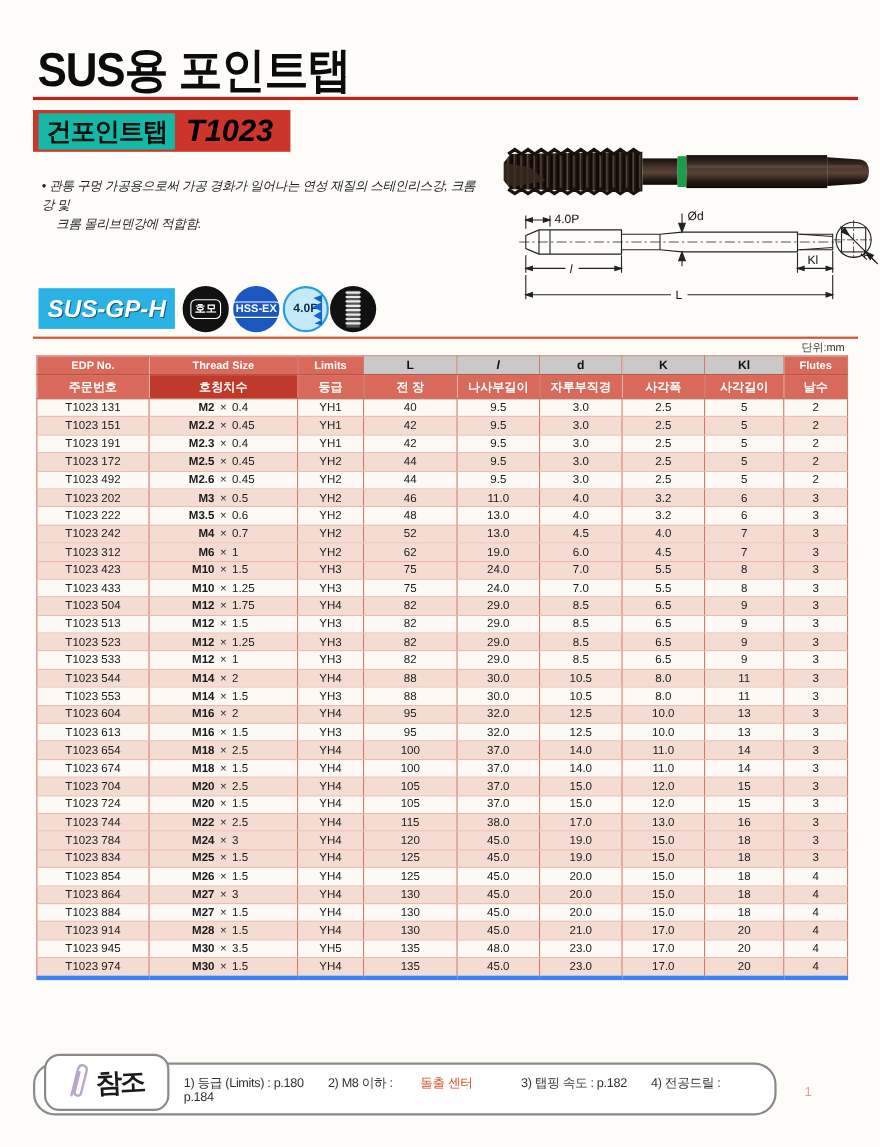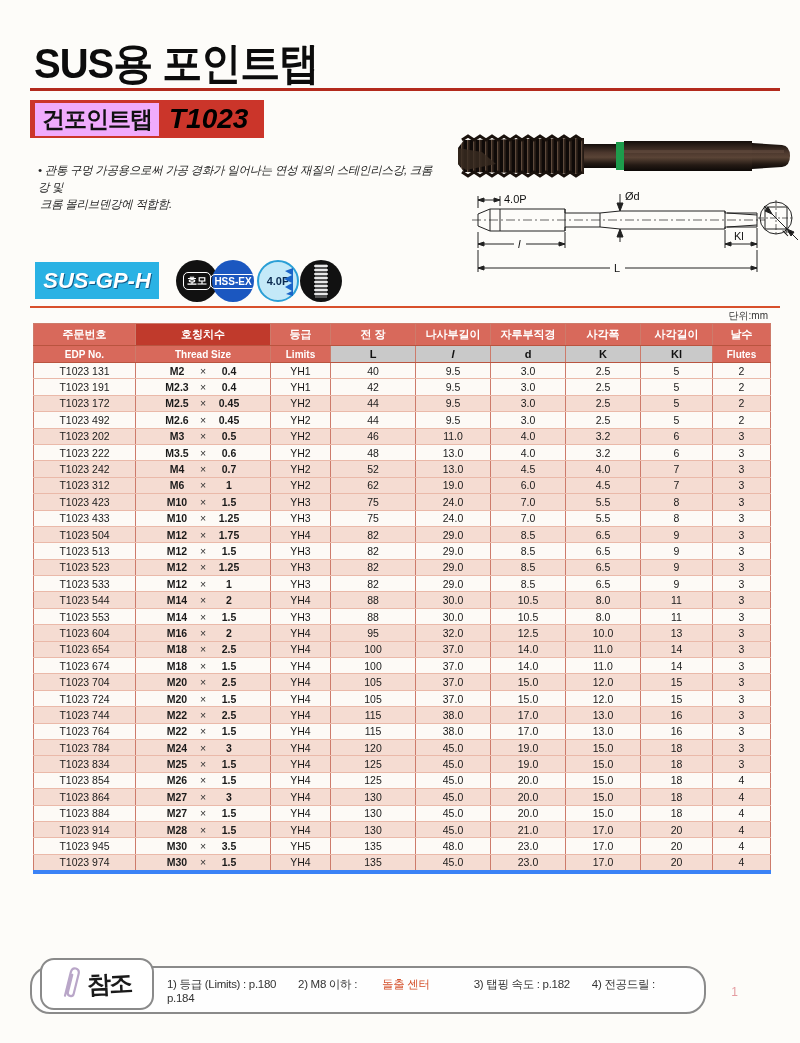"건포인트탭" .code-box .name { background: #f0abfc -> #14b8a6 }
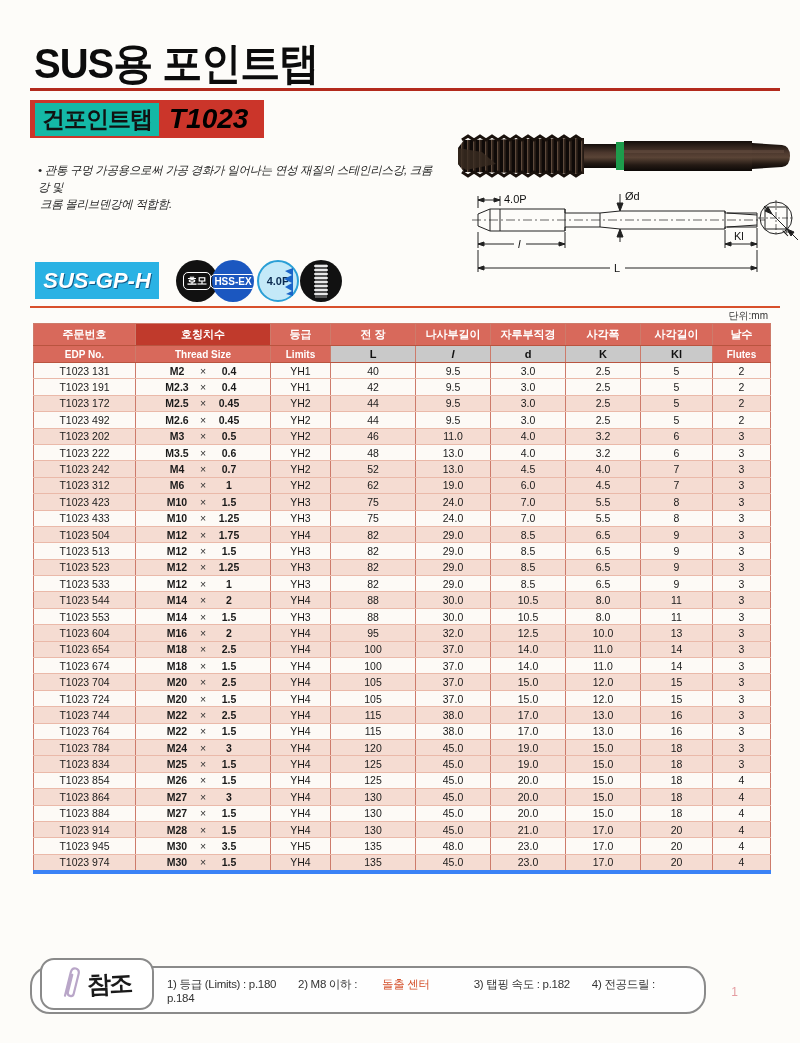"크롬 몰리브덴강에 적합함." span { margin-left: 2px -> 13px }
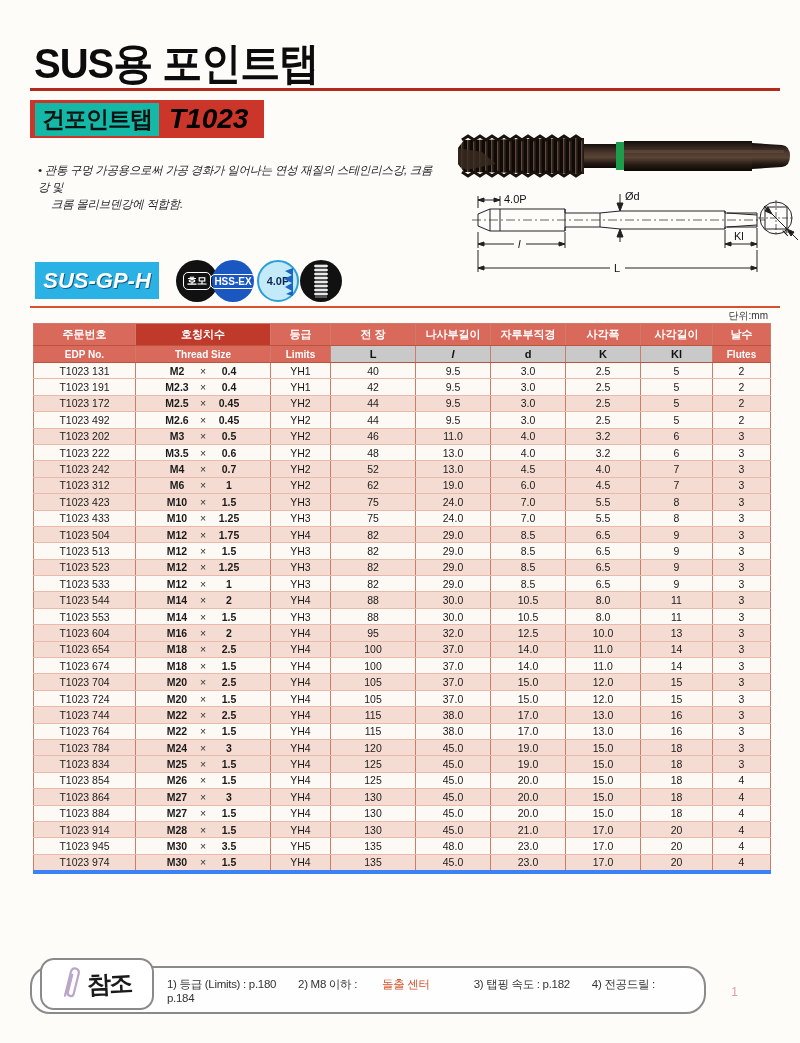"호모" div.round-badge { left: 176px -> 166px }
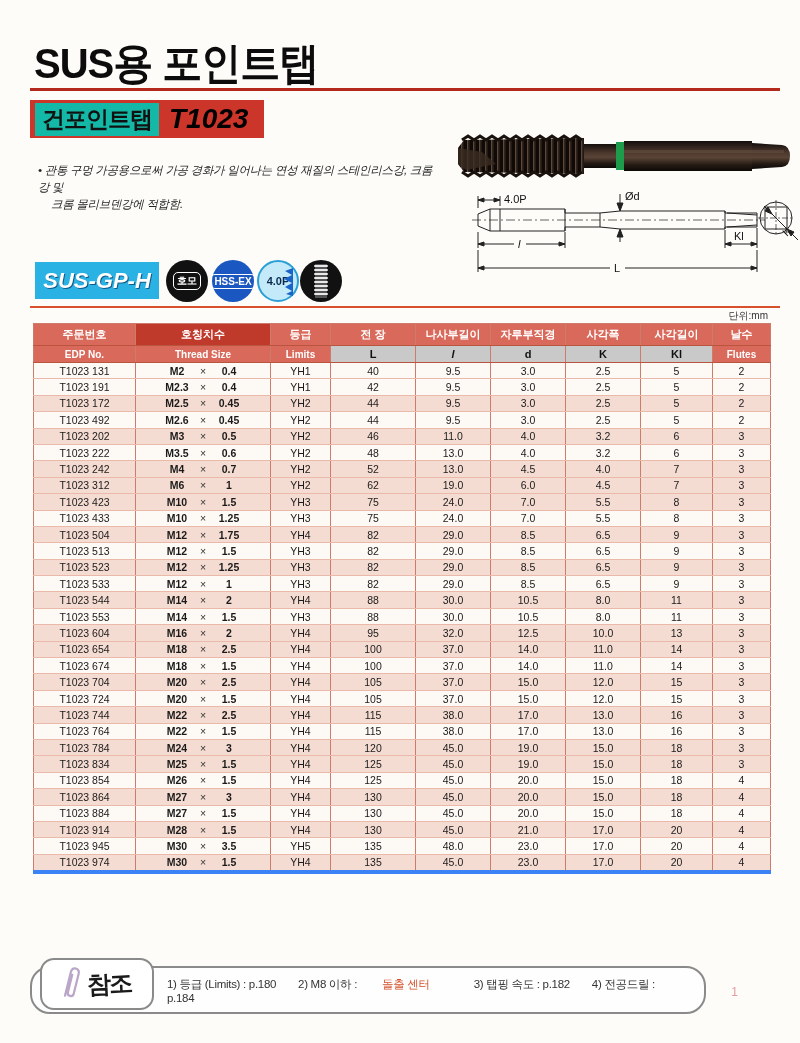"주문번호" tr { order: before "EDP No." -> after "EDP No." }
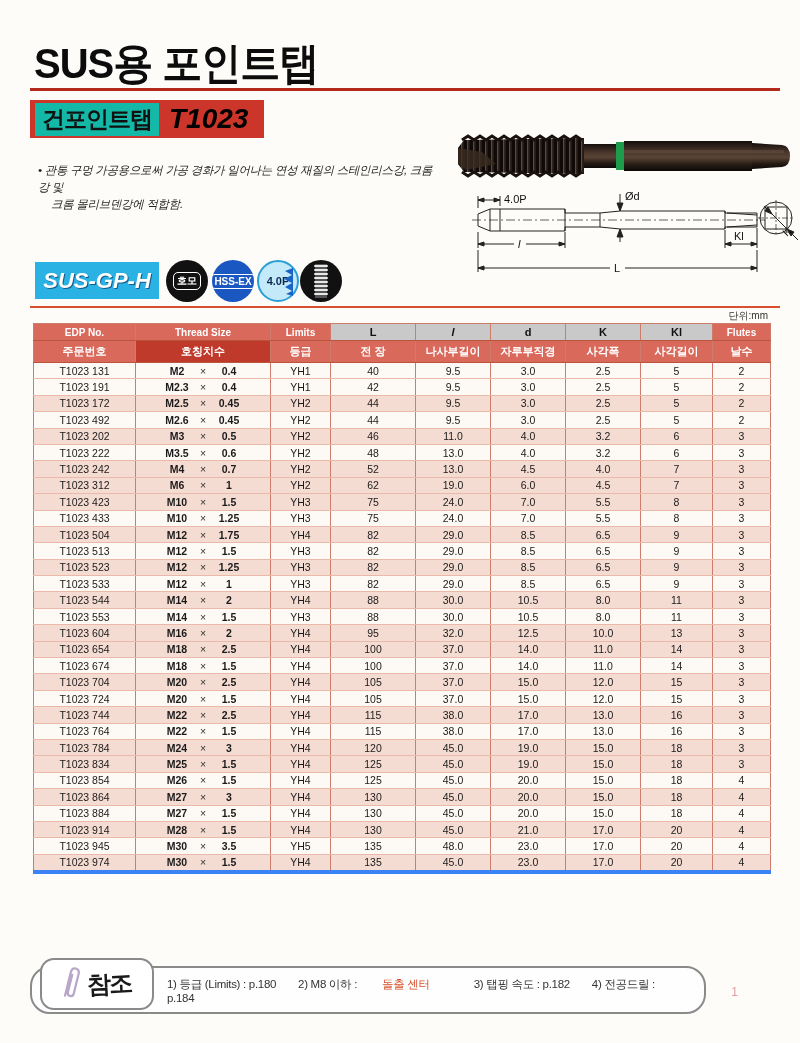"M2" .spec-table td.ts .m { text-align: center -> right }
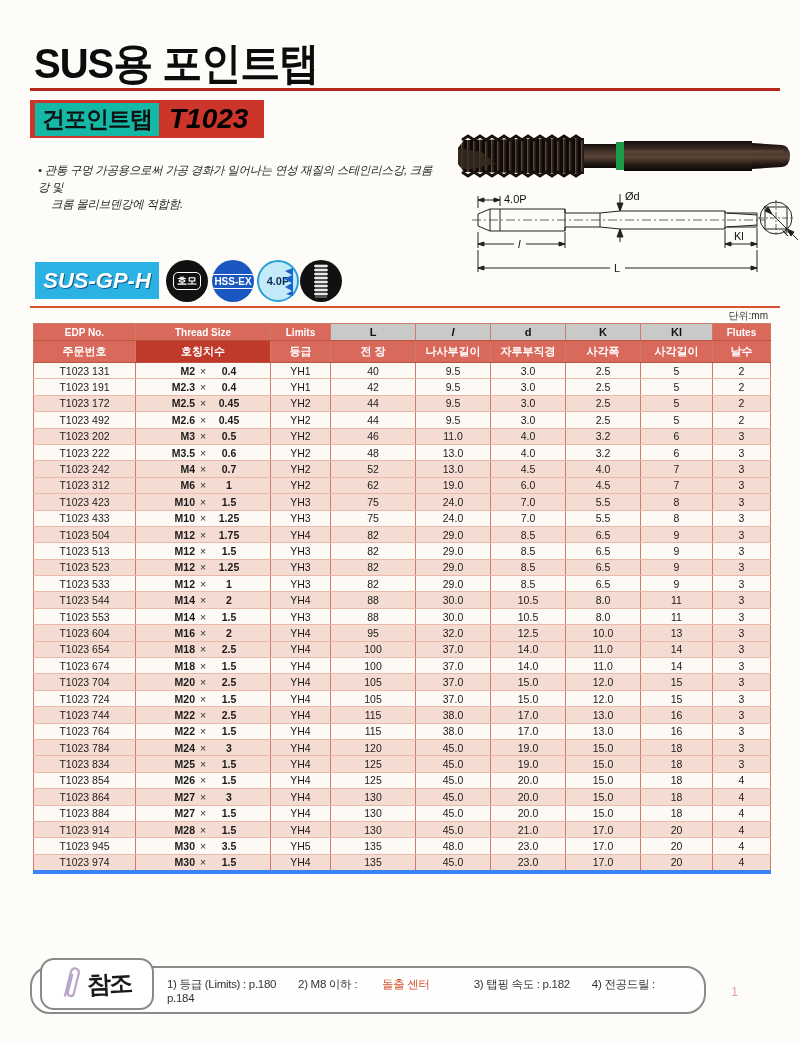"0.4" .spec-table td.ts .p { font-weight: bold -> normal; text-align: center -> left }
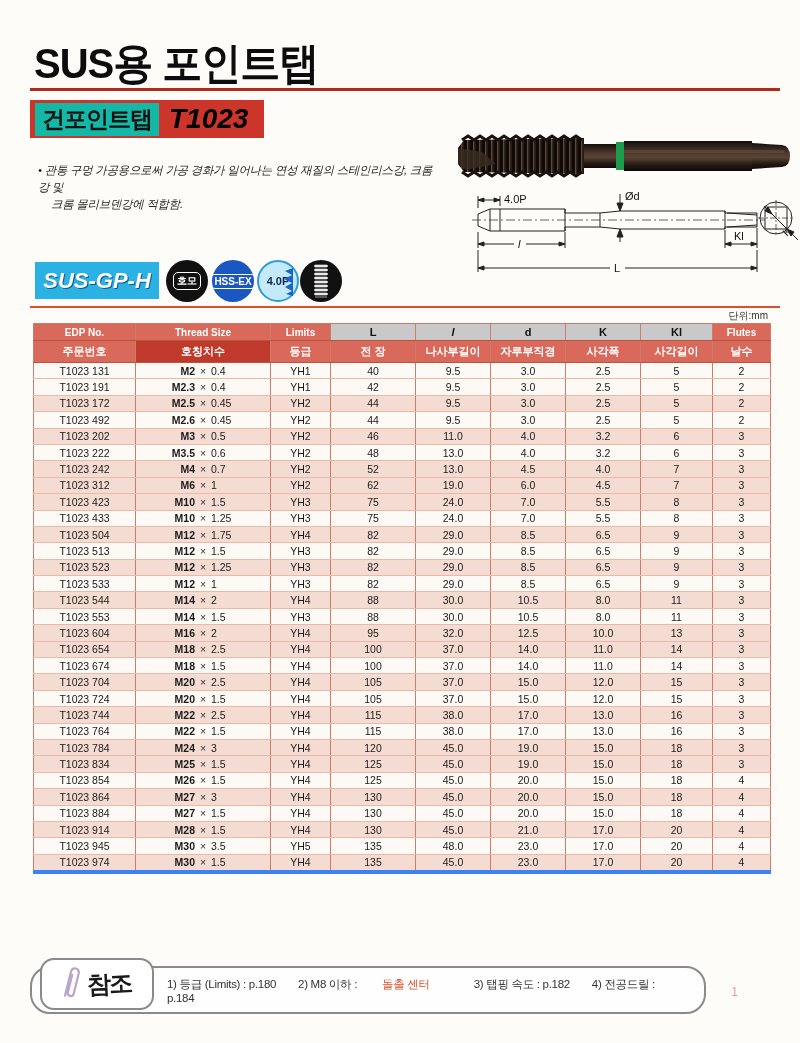"T1023 151" tr.alt { html: none -> <tr> <td>T1023 151</td> <td><span>M2.2</span><span>×</span><span>0.45</span></td> <td>YH1</td> <td>42</td> <td>9.5</td> <td>3.0</td> <td>2.5</td> <td>5</td> <td>2</td> </tr> }
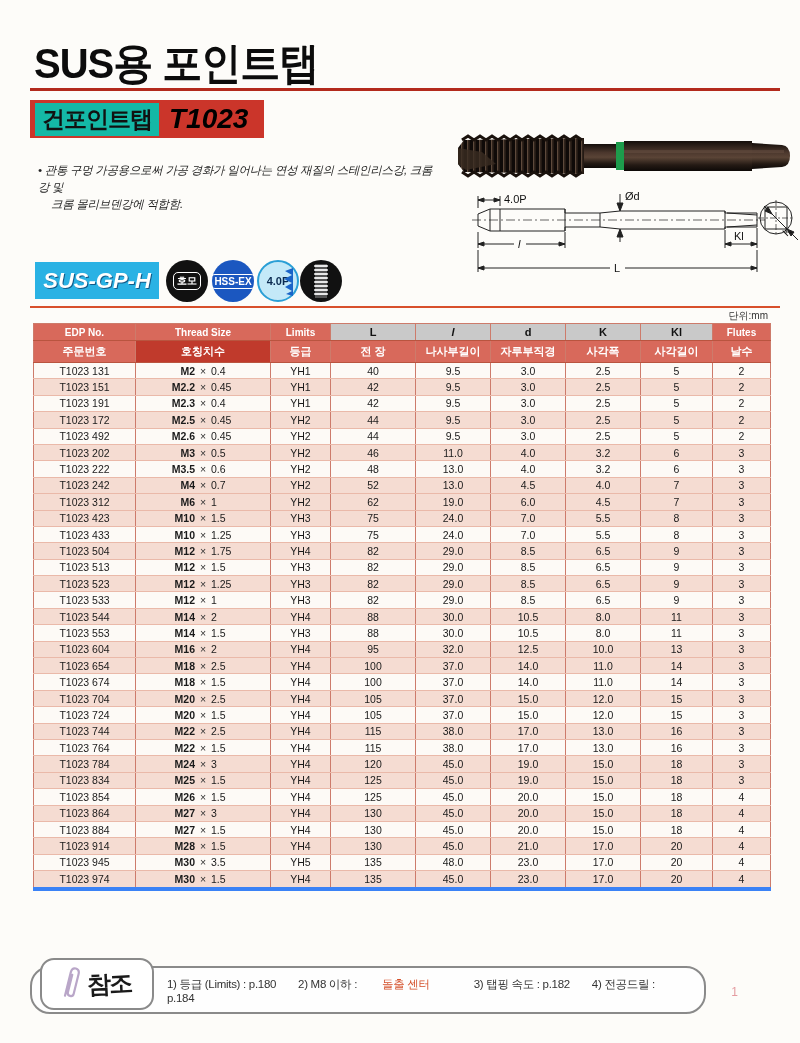"T1023 613" tr { html: none -> <tr> <td>T1023 613</td> <td><span>M16</span><span>×</span><span>1.5</span></td> <td>YH3</td> <td>95</td> <td>32.0</td> <td>12.5</td> <td>10.0</td> <td>13</td> <td>3</td> </tr> }
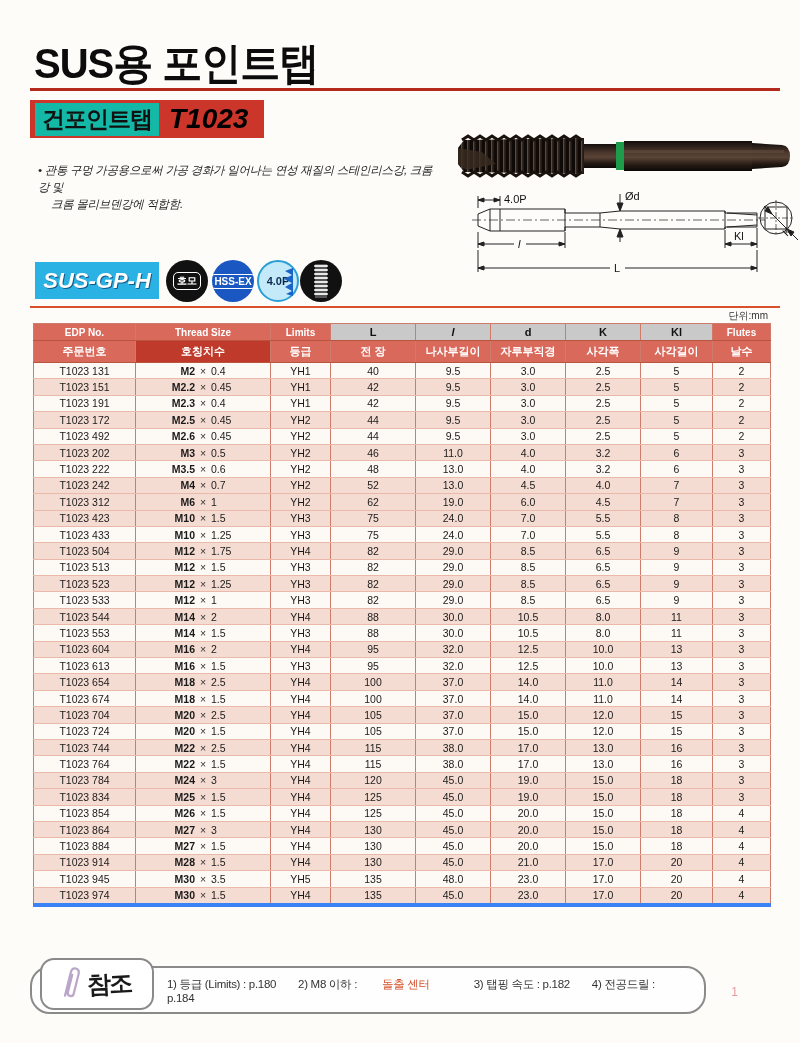"T1023 764" tr { html: <tr> <td>T1023 764</td> <td><span>M22</span><span>×</span><span>1.5</span></td> <td>YH4</td> <td>115</td> <td>38.0</td> <td>17.0</td> <td>13.0</td> <td>16</td> <td>3</td> </tr> -> none }
